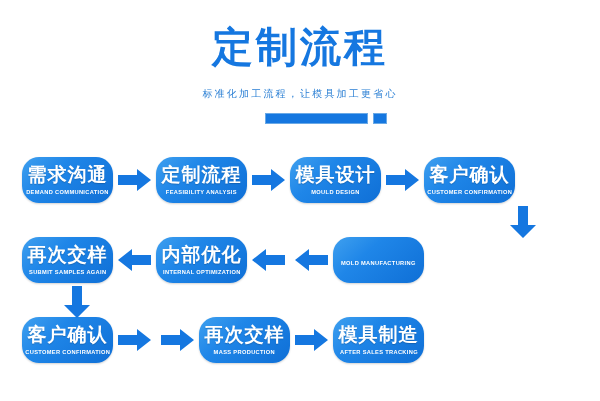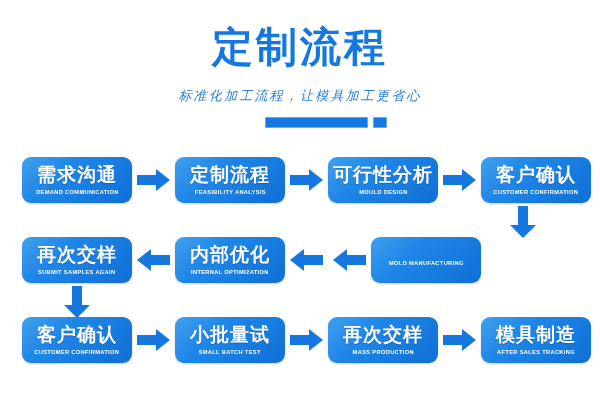"标准化加工流程，让模具加工更省心" .sub-title { font-size: 13px -> 10px; font-style: italic -> none }
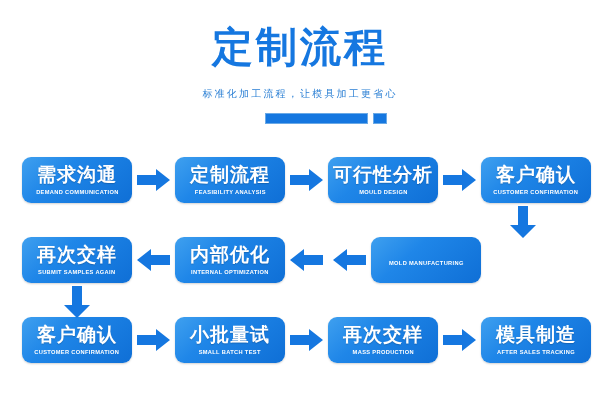"需求沟通" .node { border-radius: 9px -> 17px; width: 110px -> 91px }
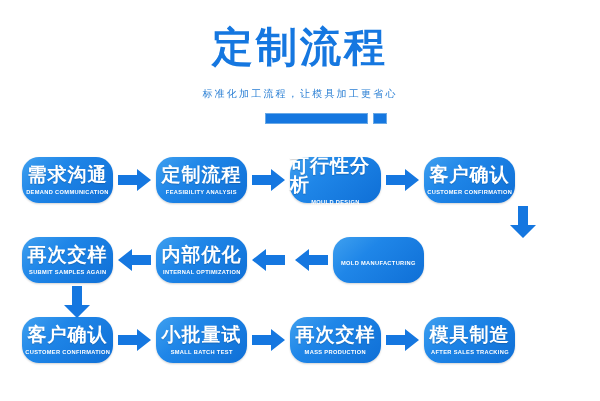"可行性分析" span.cn { text: 可行性分析 -> 模具设计 }
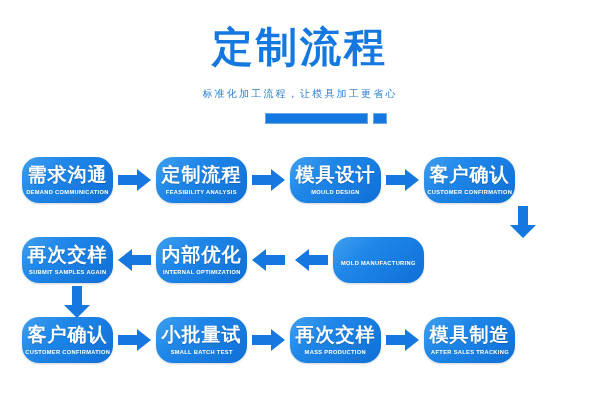"小批量试" div.node { html: <div> <span>小批量试</span> <span>SMALL BATCH TEST</span> </div> -> none }
